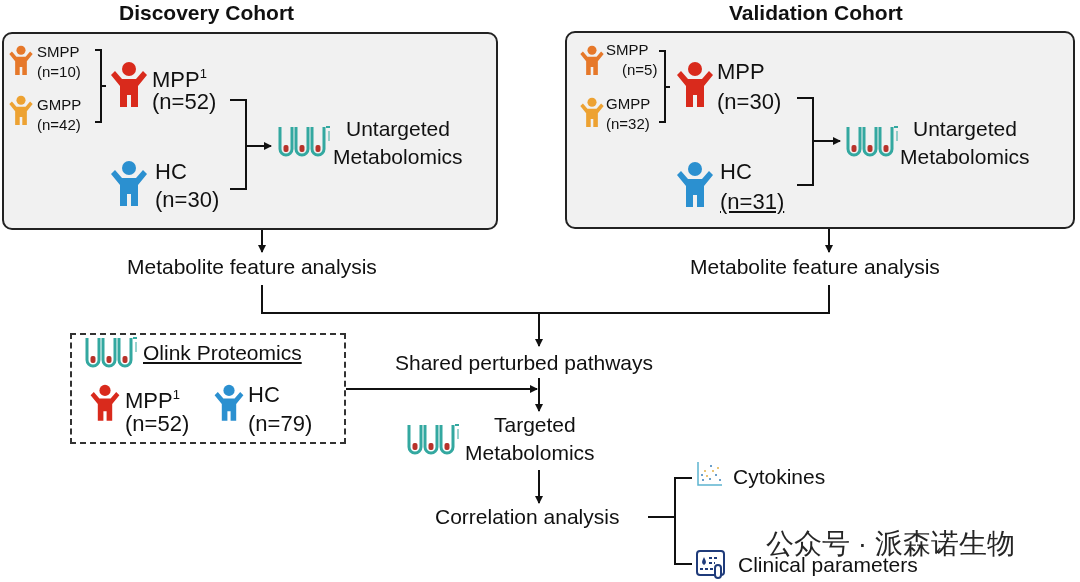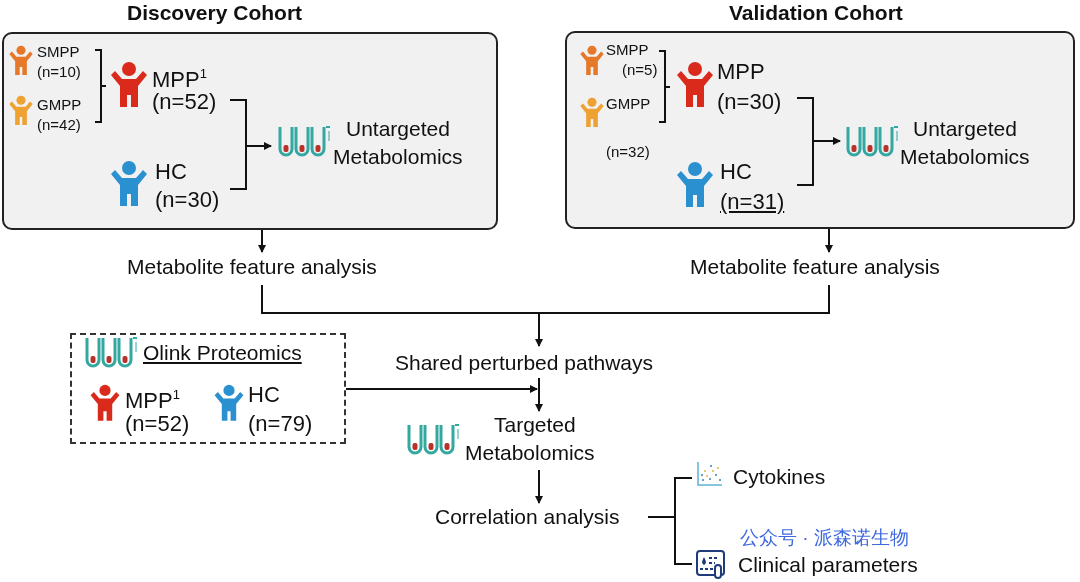"Discovery Cohort" div.abs { left: 127px -> 119px }
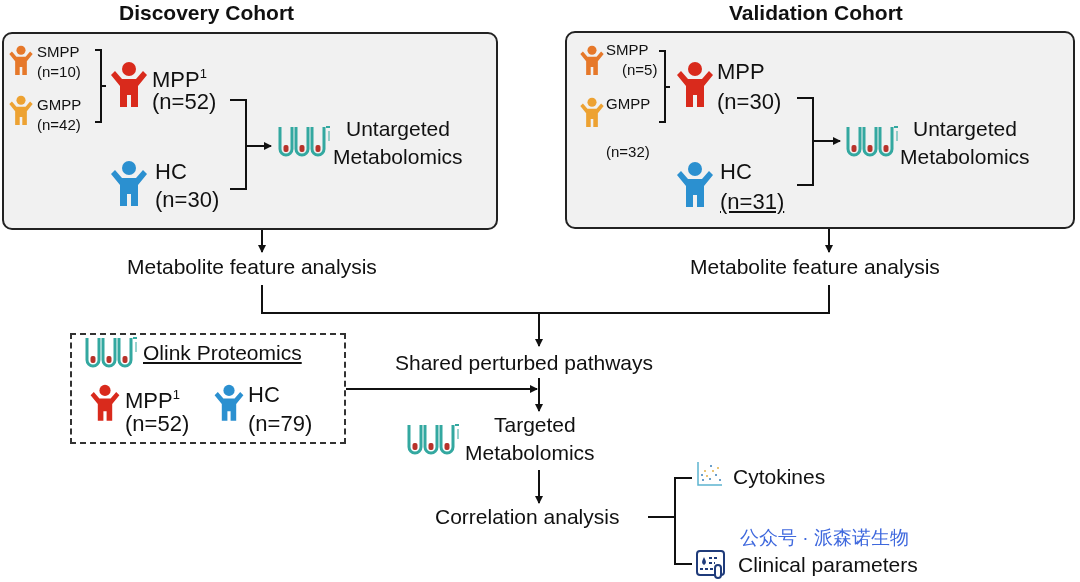"(n=32)" div.abs { margin-top: 28px -> none }
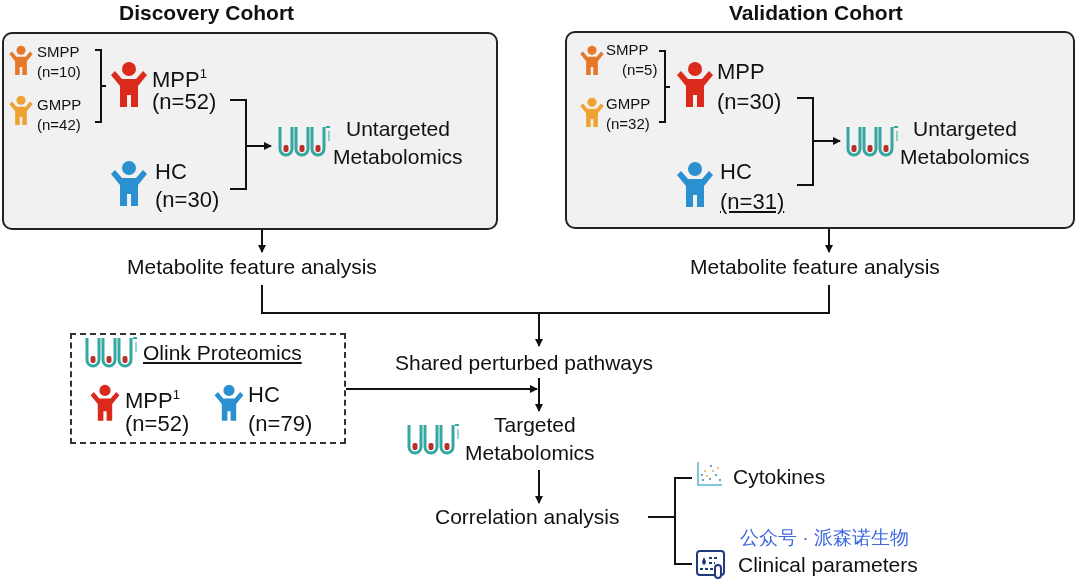"公众号 · 派森诺生物" .watermark { color: #1d4ed8 -> #000000; font-size: 19px -> 28px; margin-left: none -> 26px }
